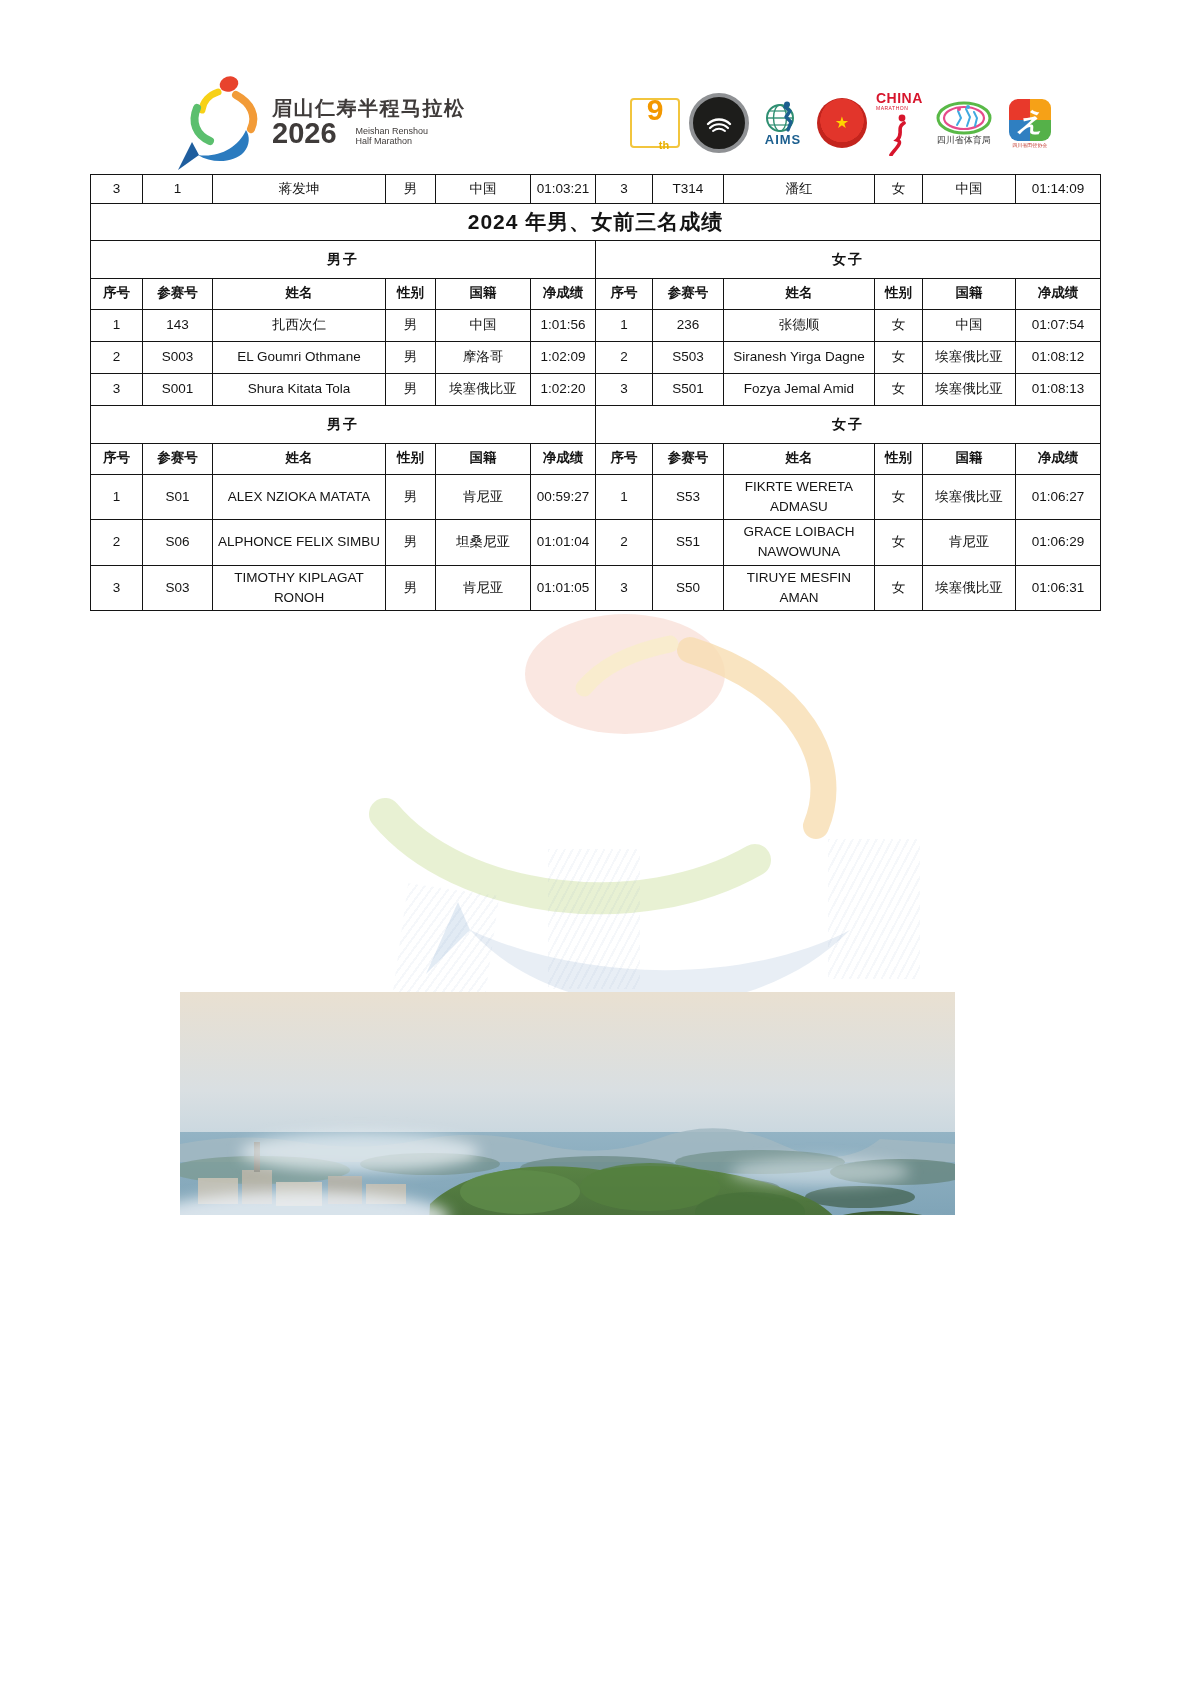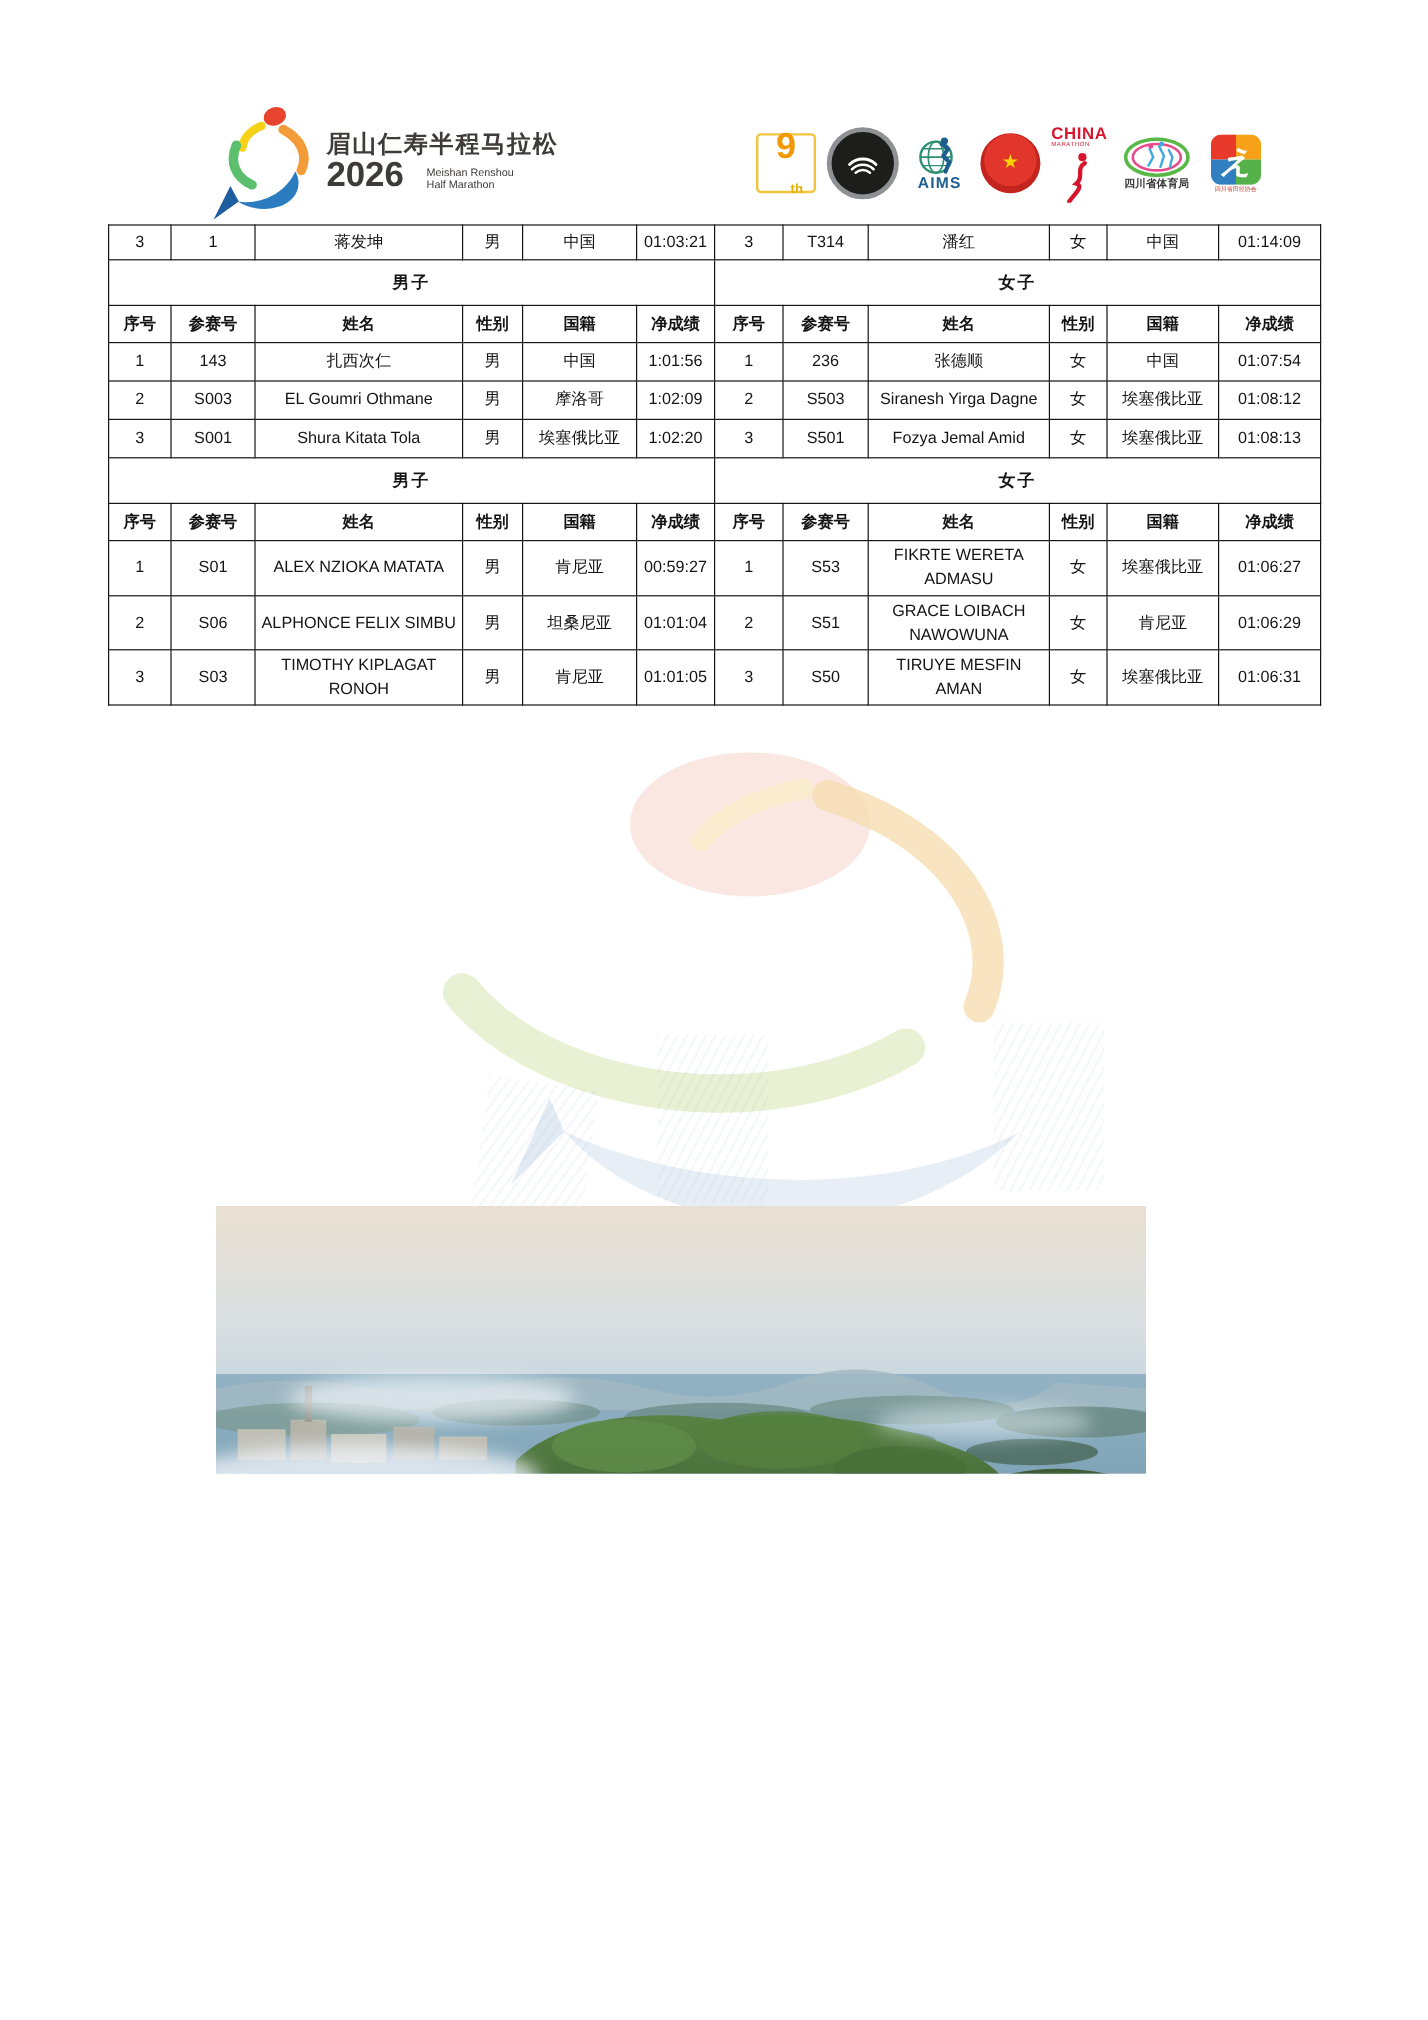"眉山仁寿半程马拉松" .page { margin: 17px auto -> 4px auto }
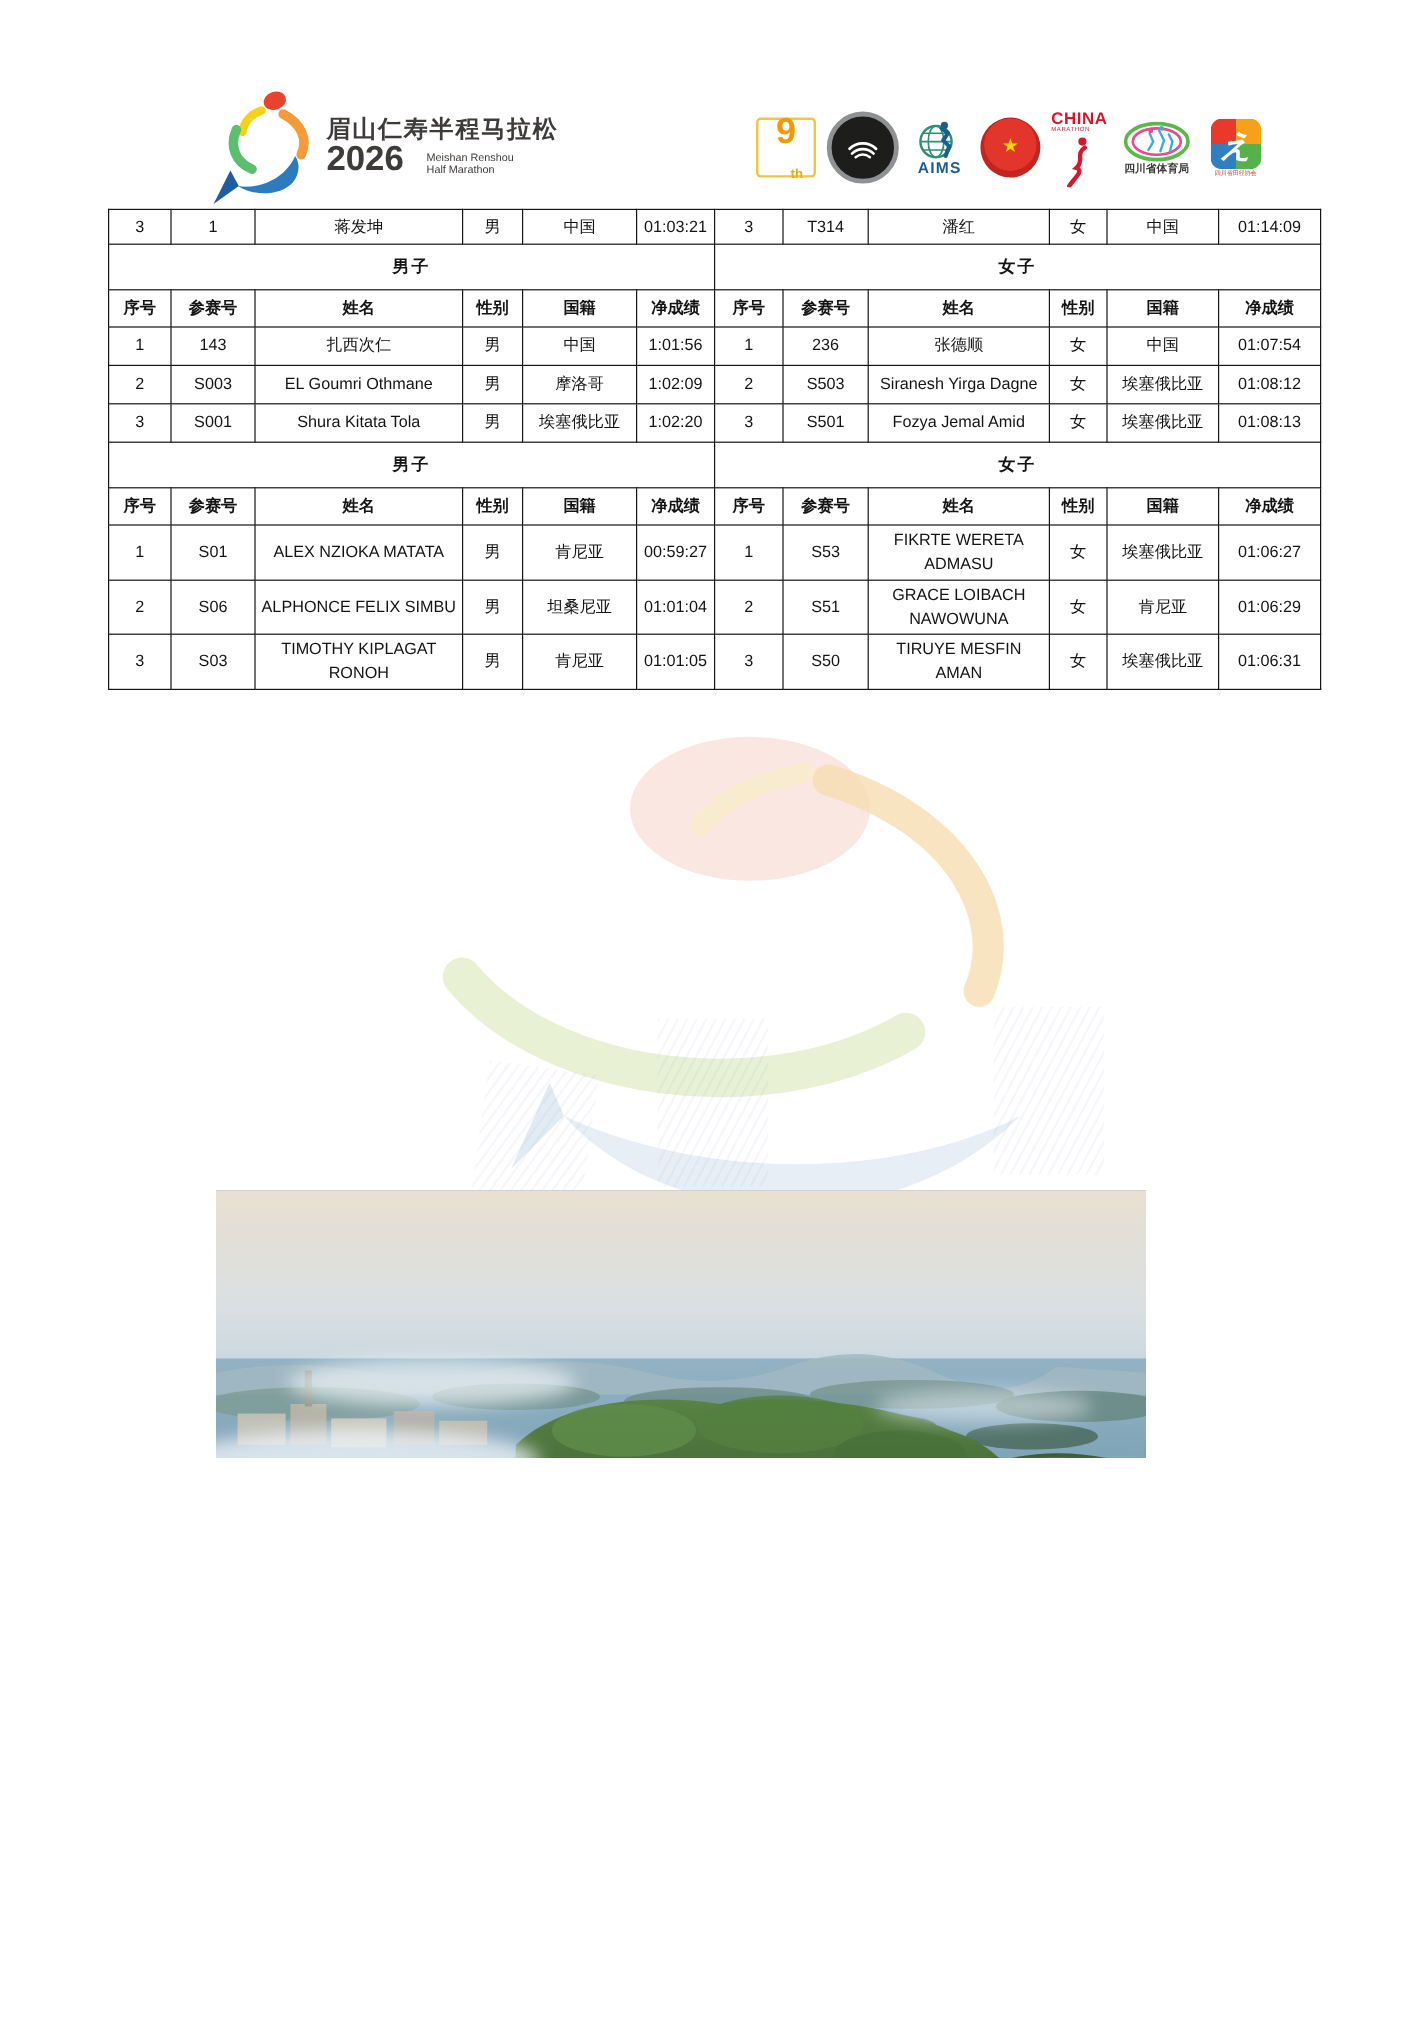"四川省体育局" .scsb-label { font-weight: bold -> normal }
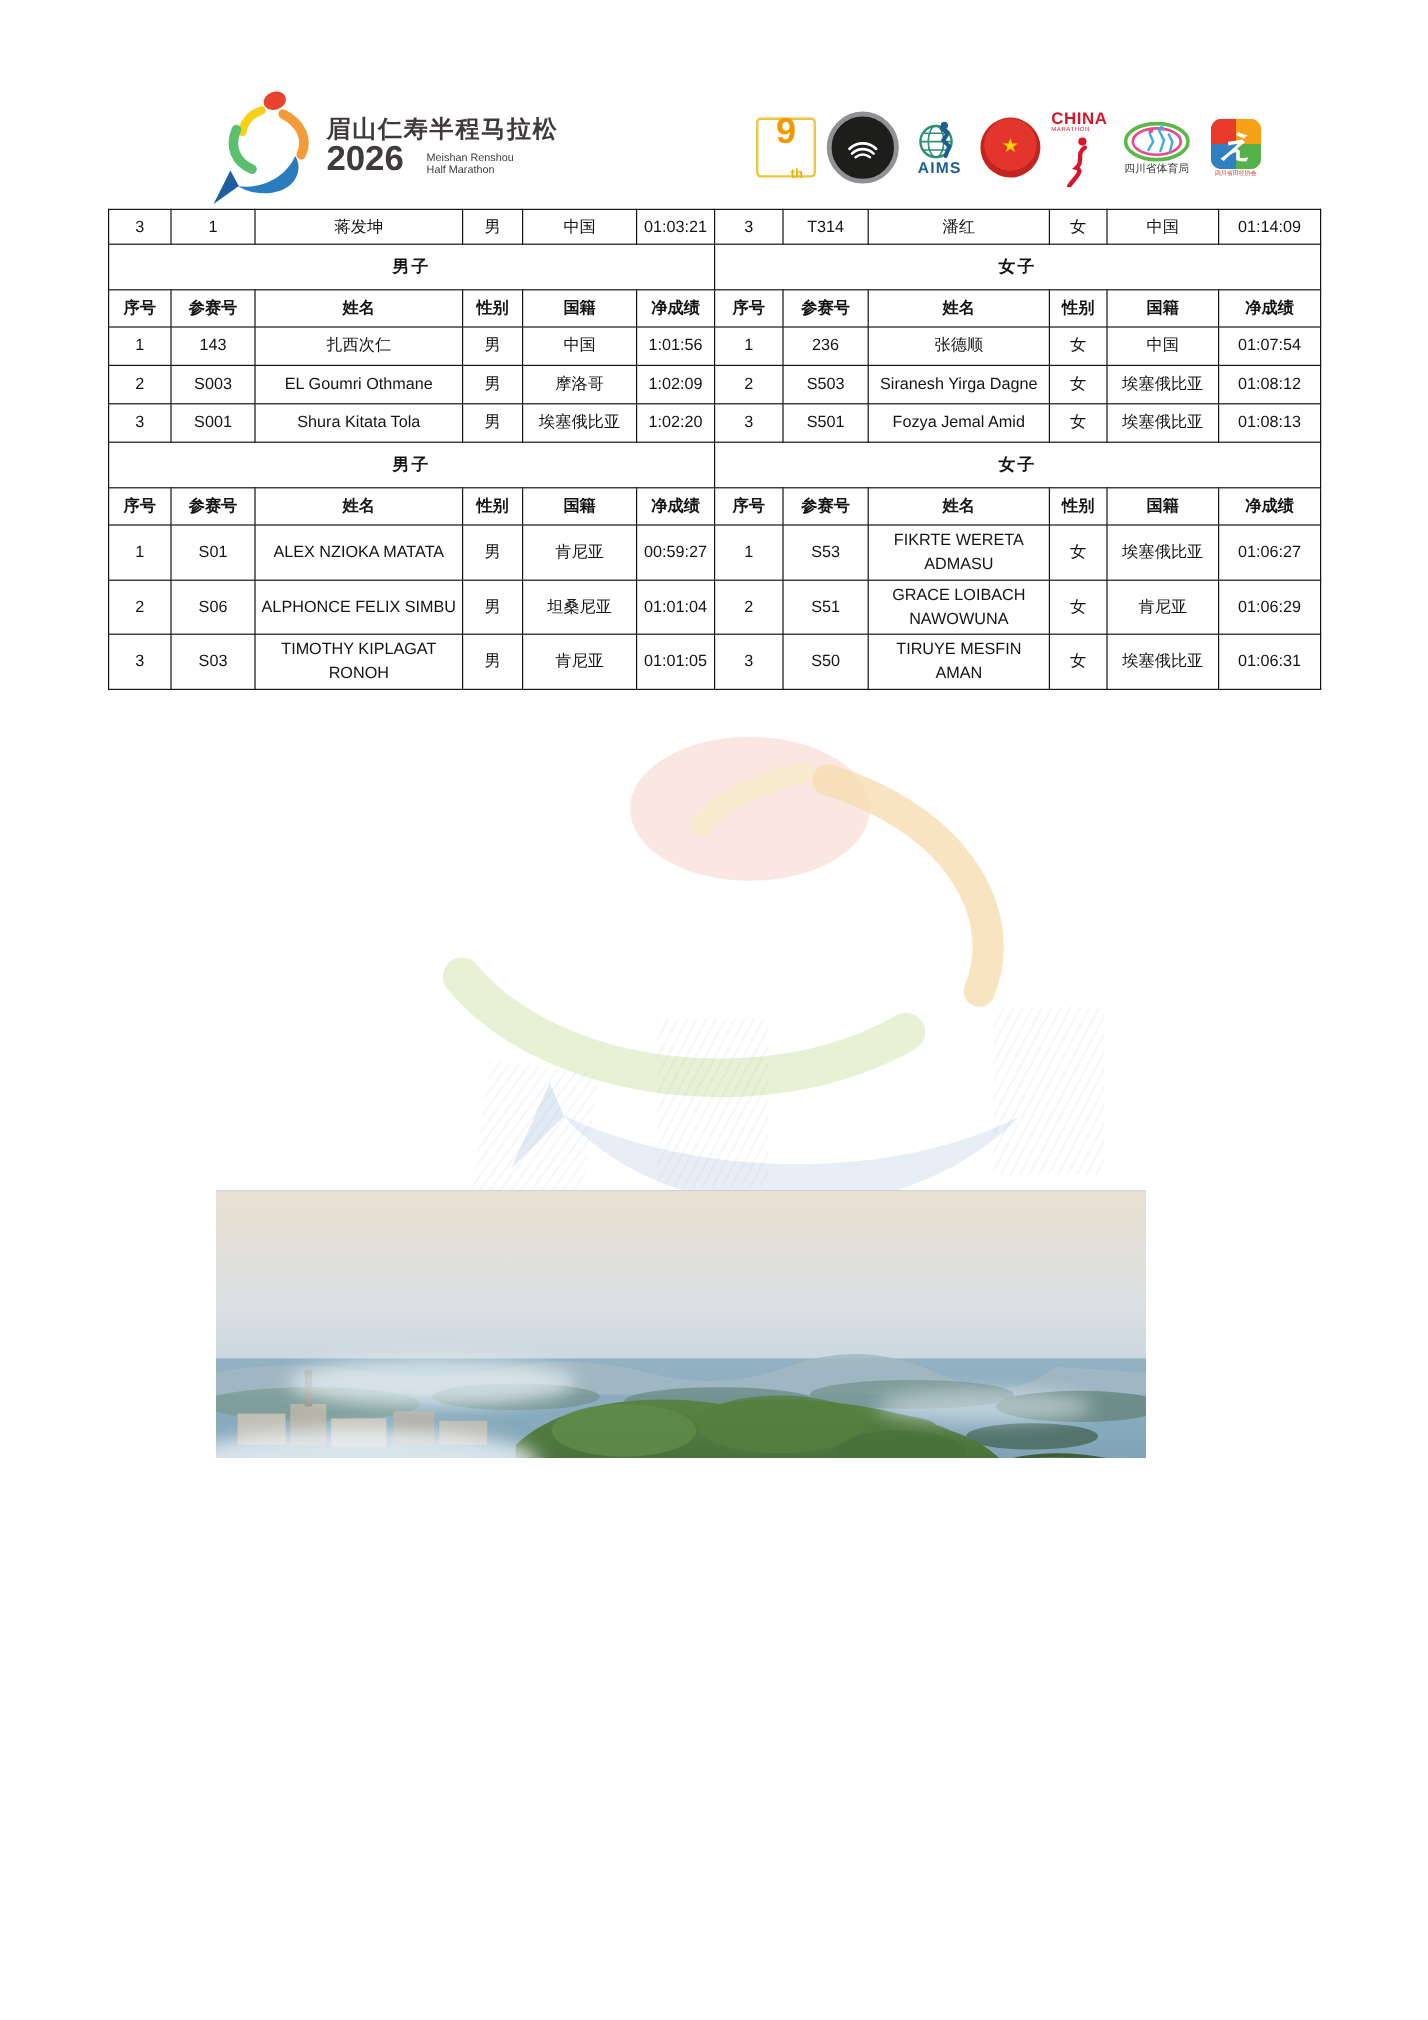"2024 年男、女前三名成绩" tr.title-row { html: none -> <tr> <td>2024 年男、女前三名成绩</td> </tr> }
